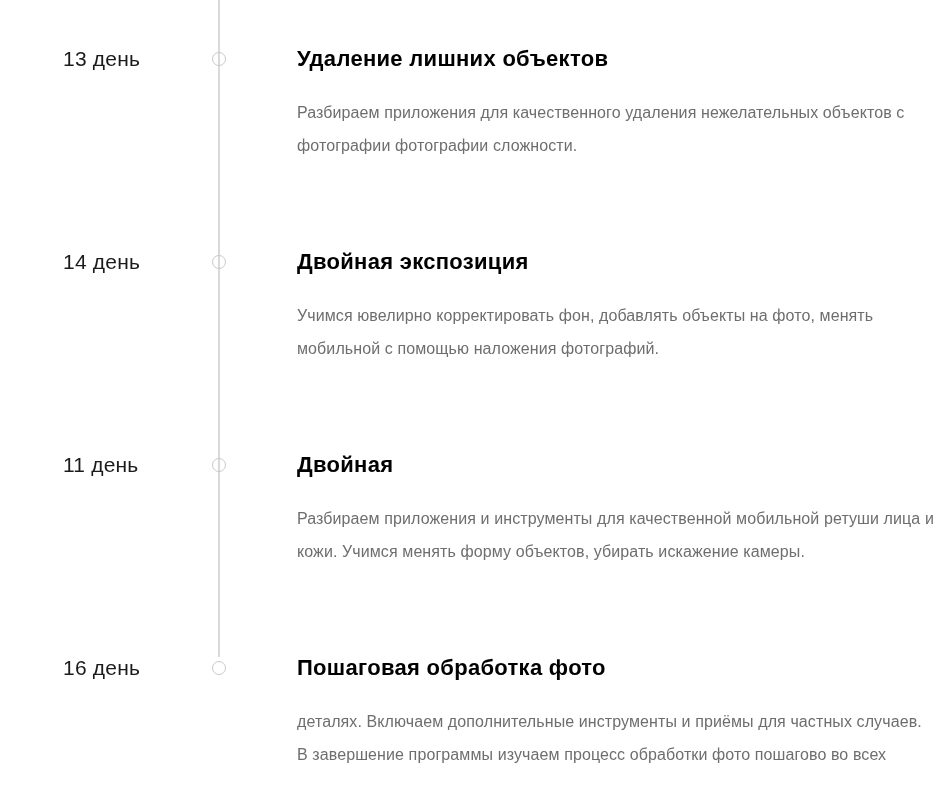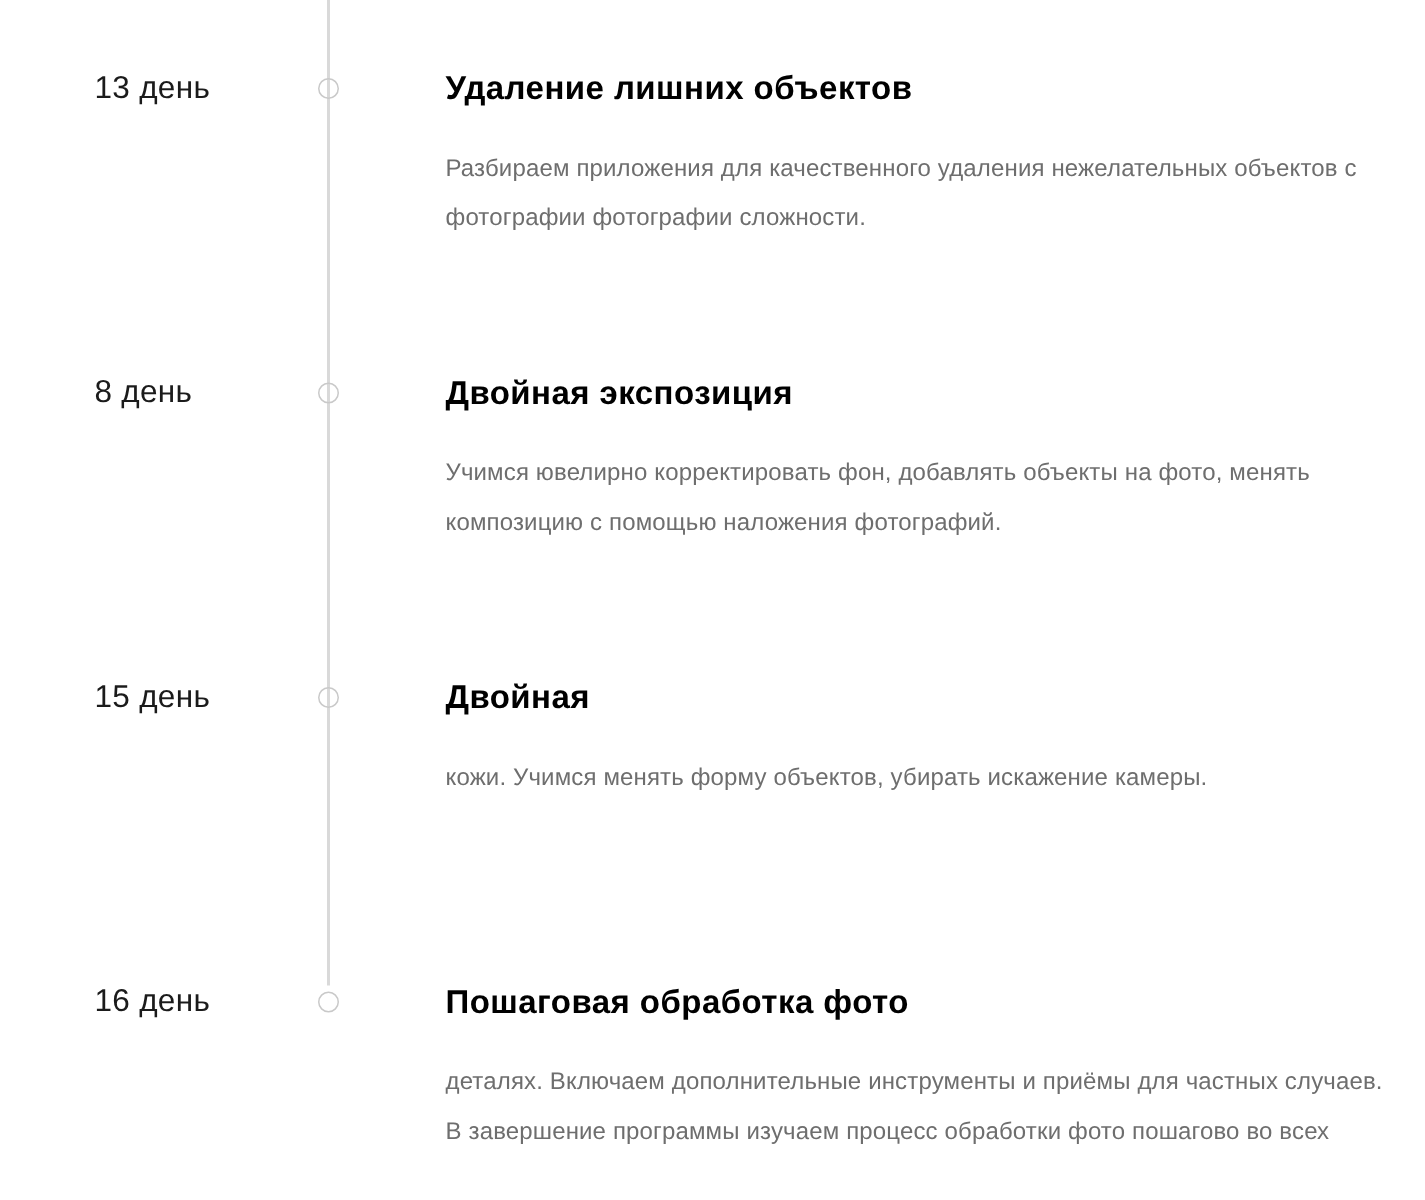"8 день" div.day-label { text: 8 -> 14 }
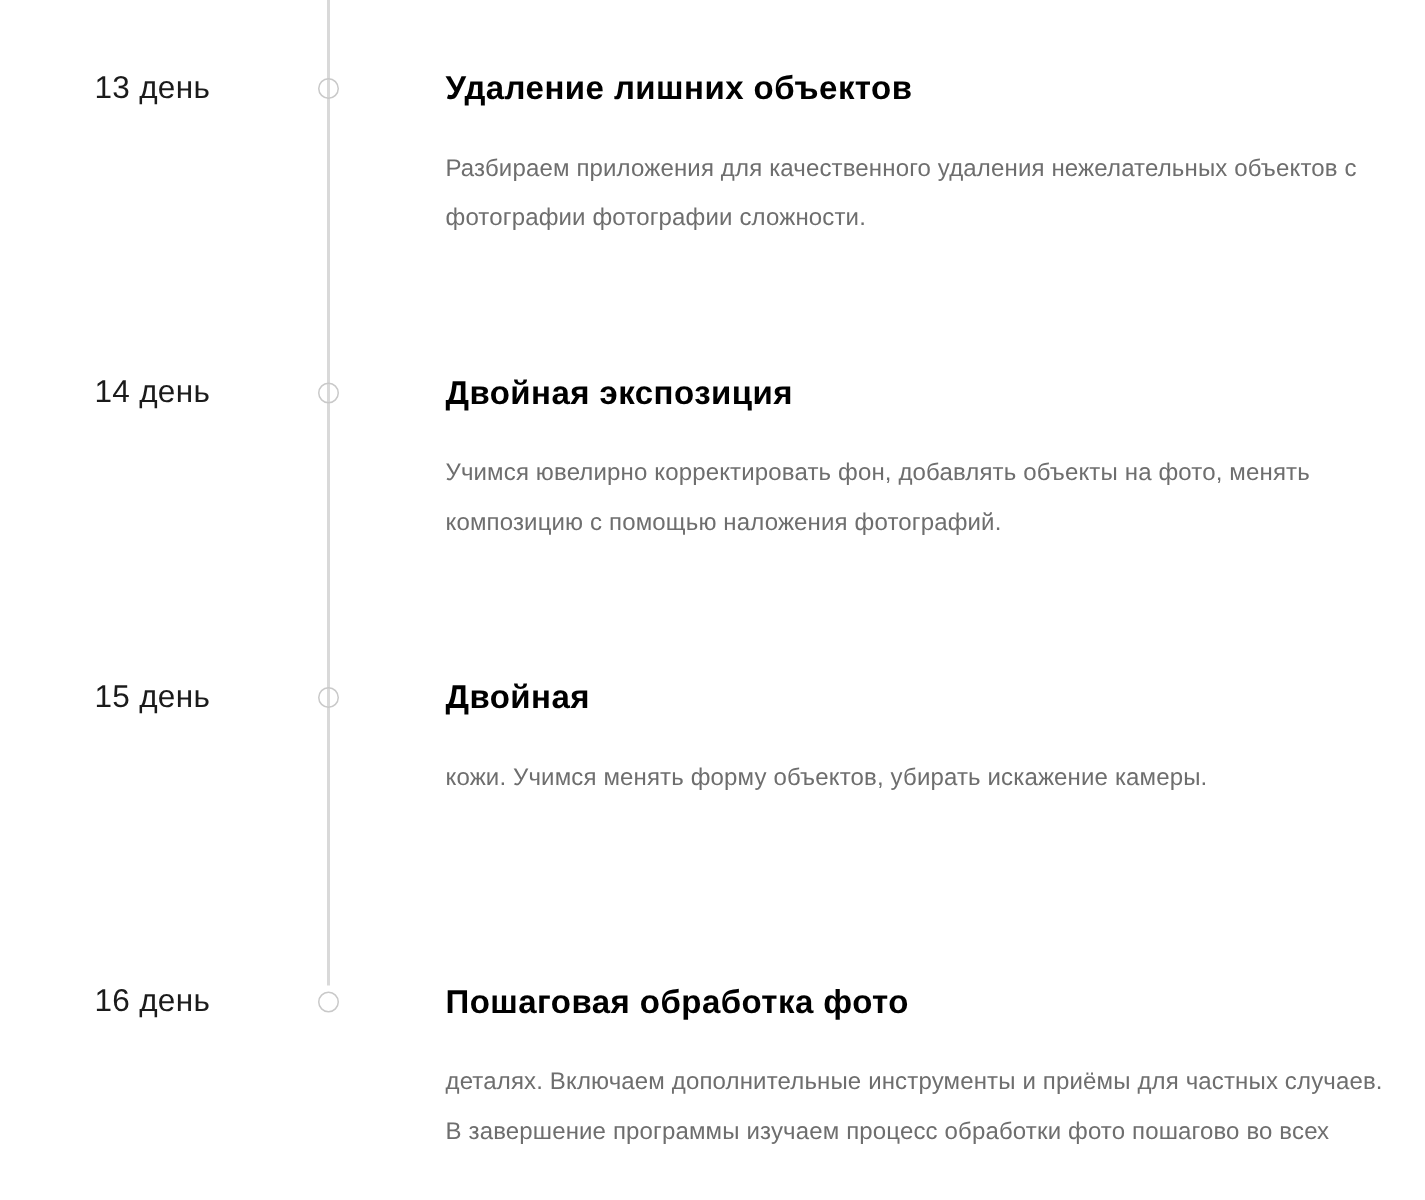"композицию с помощью наложения" div.desc-line { text: композицию -> мобильной }
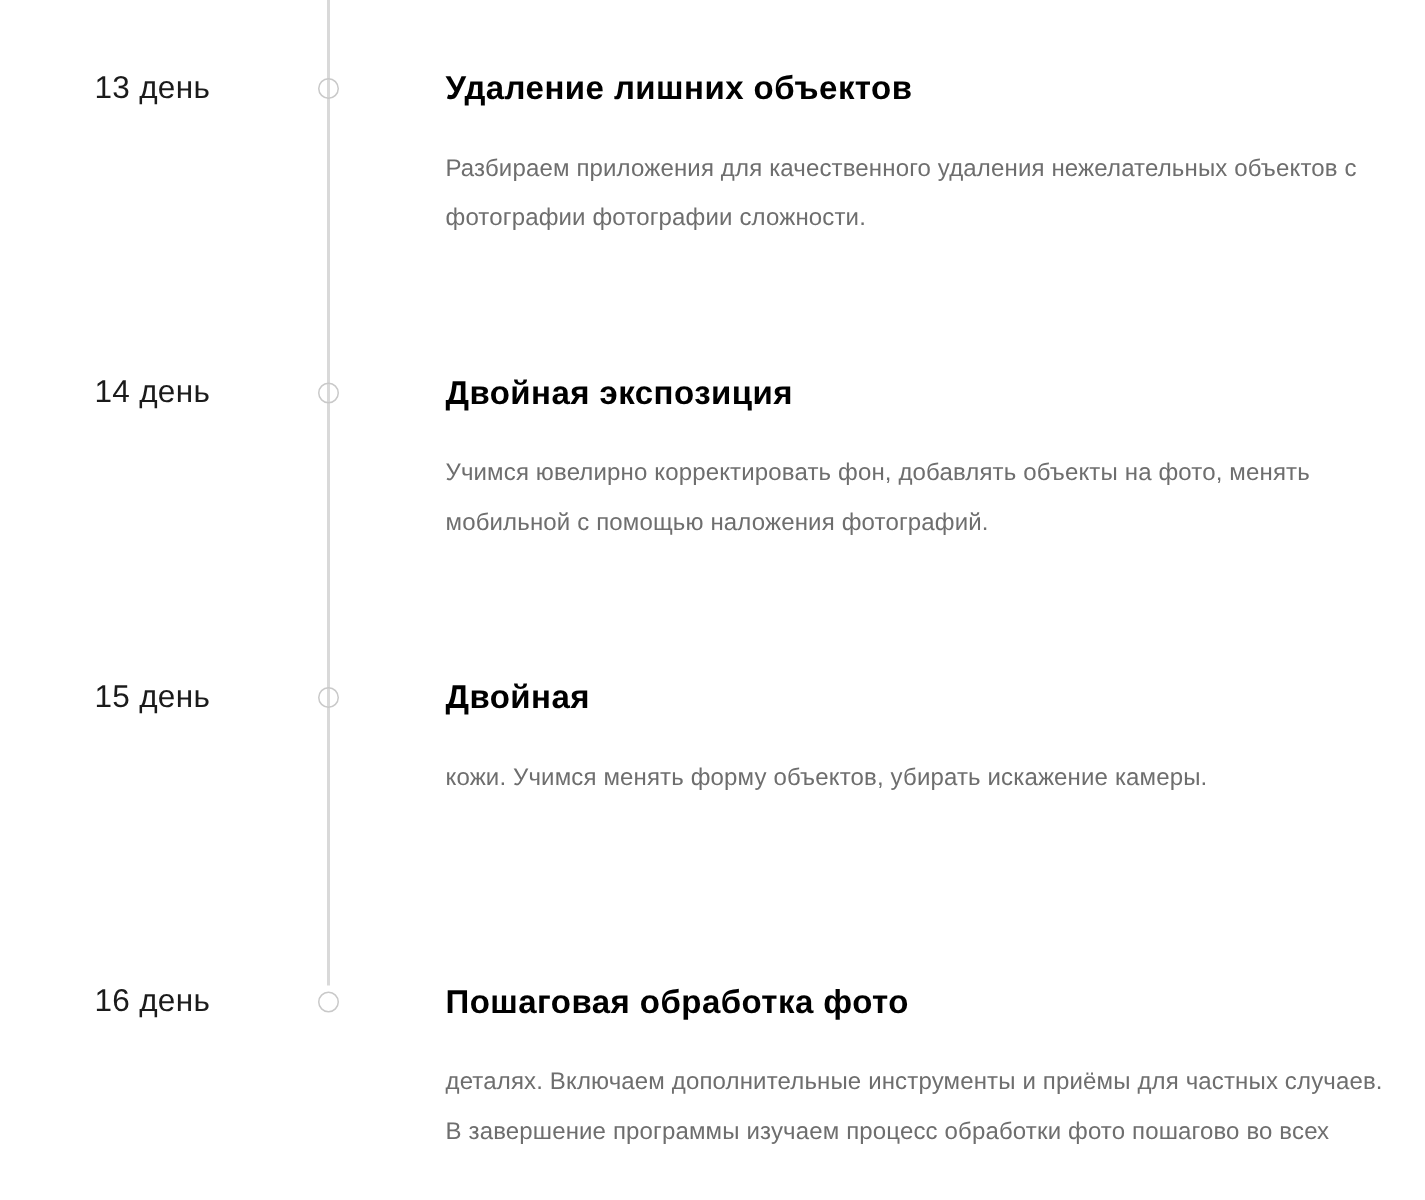"15 день" div.day-label { text: 15 -> 11 }
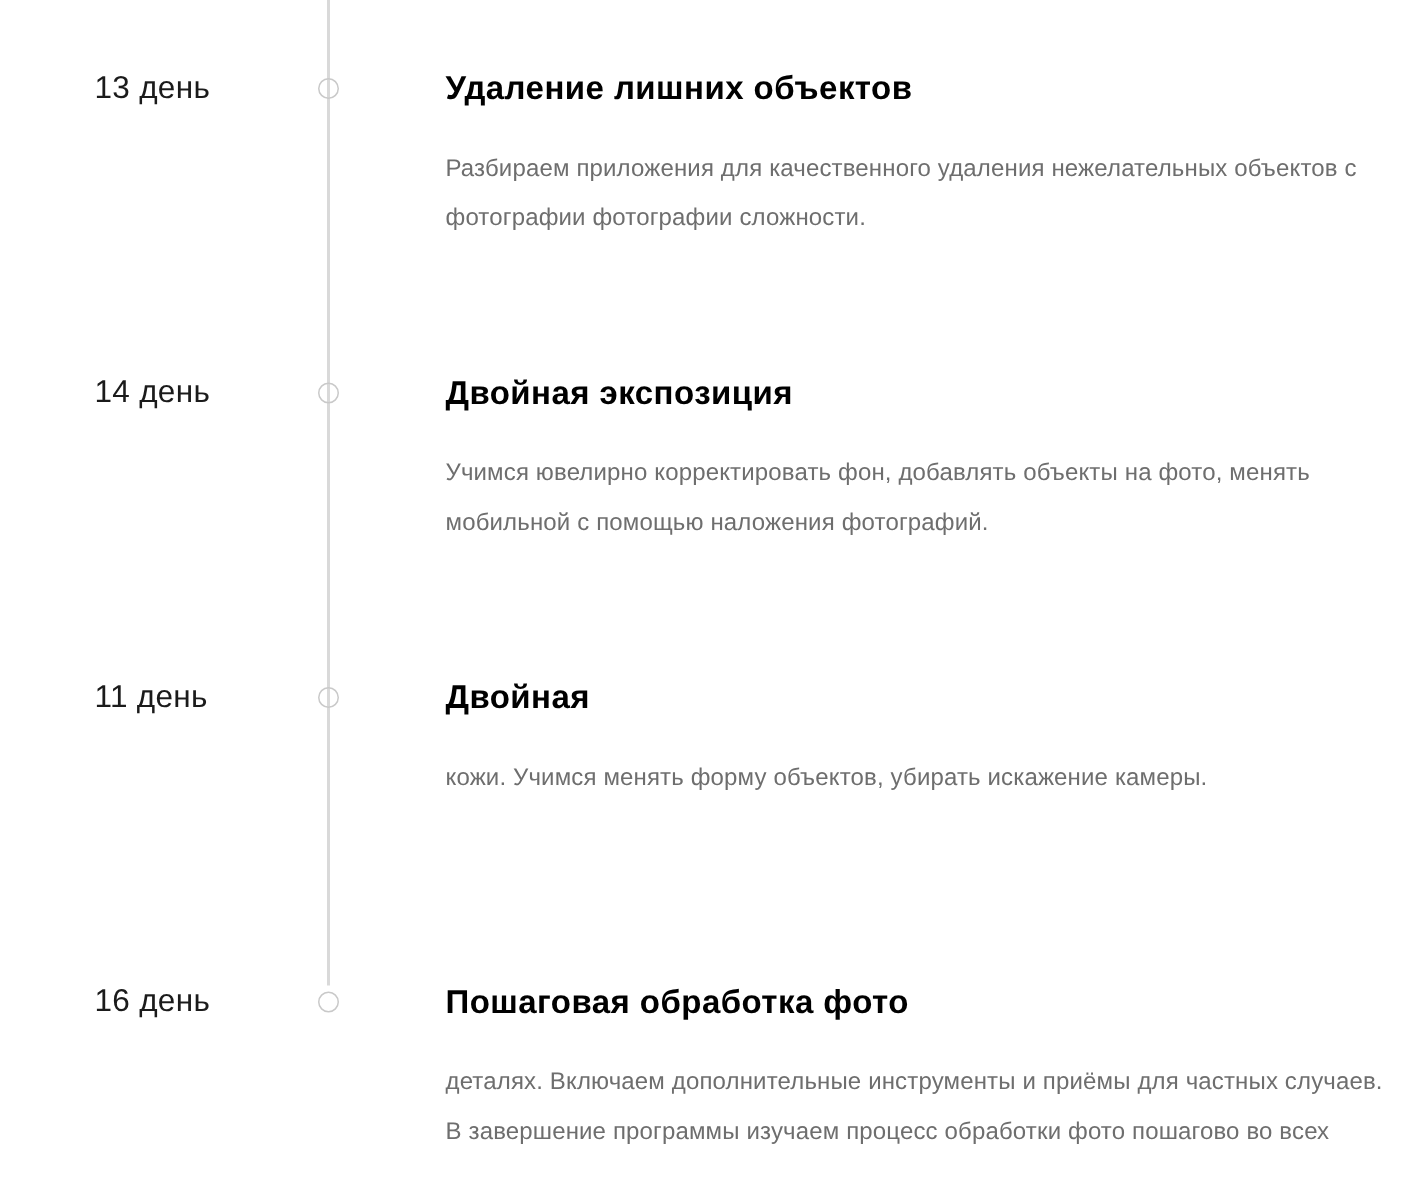"Разбираем приложения и инструменты для" div.desc-line { html: none -> <div>Разбираем приложения и инструменты для качественной мобильной ретуши лица и</div> }
